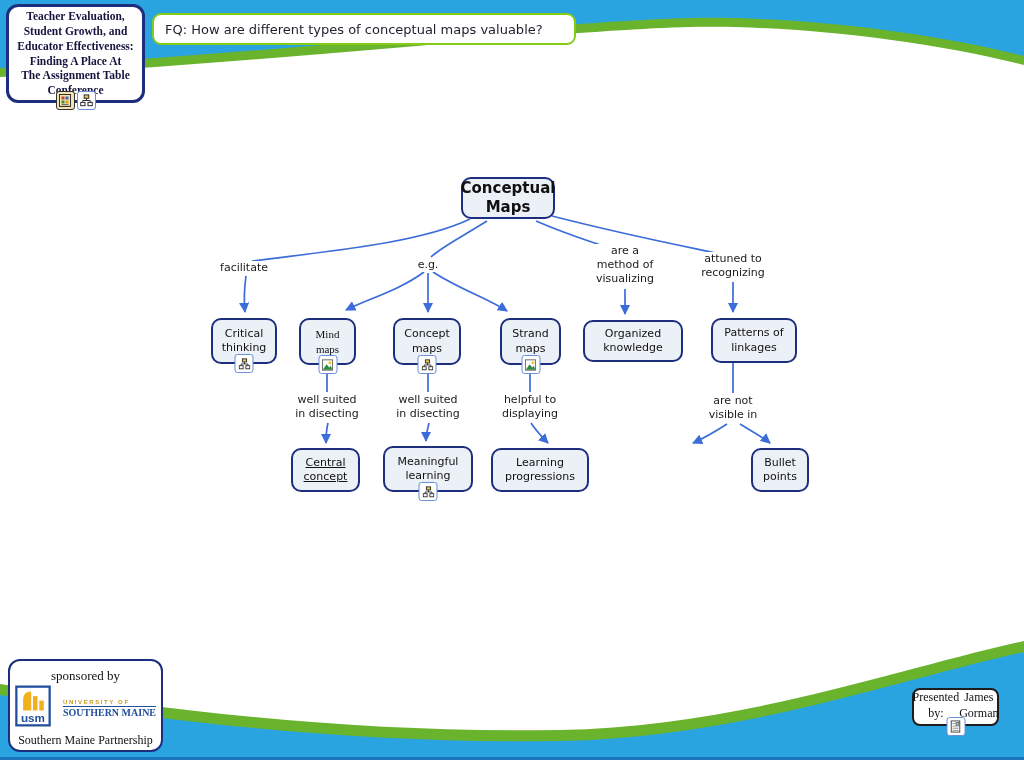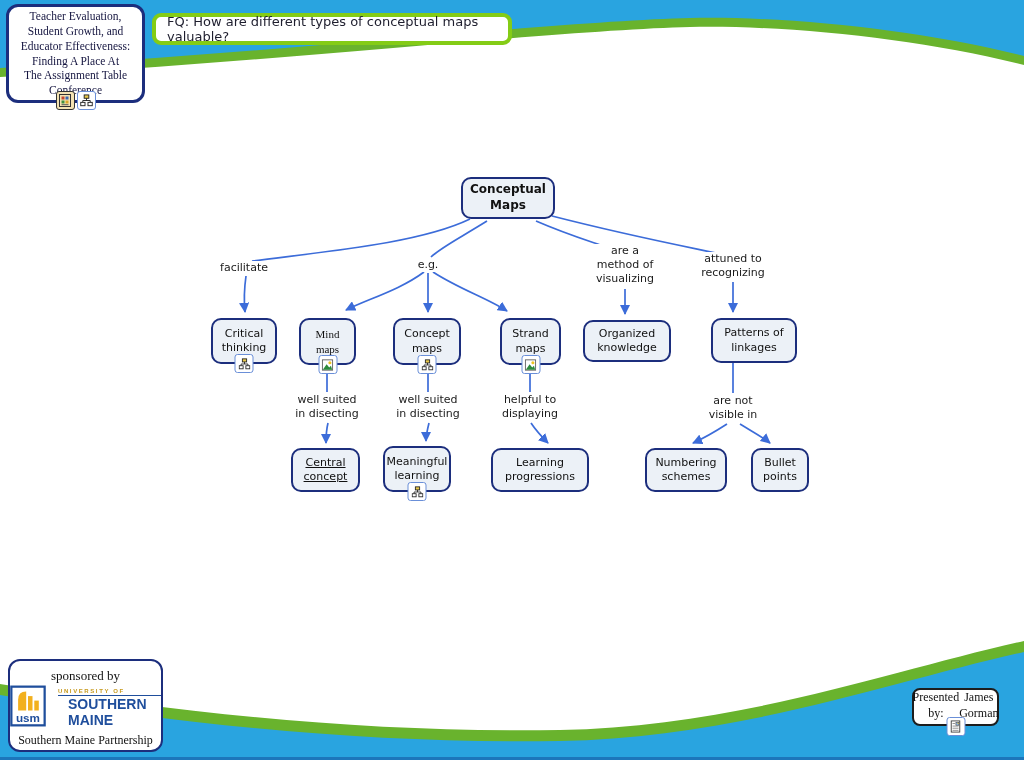"Teacher Evaluation," #title-box { font-weight: normal -> bold }
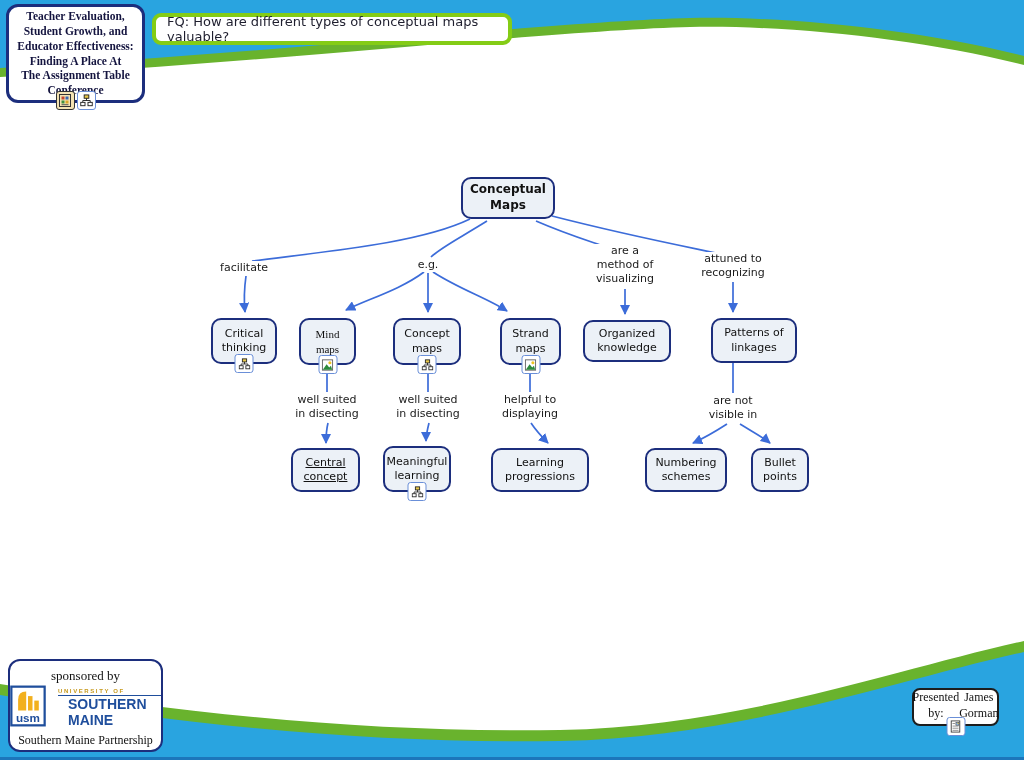"FQ: How are different types" #fq-box { border: 4px solid #84cc16 -> 2px solid #84cc16; width: 360px -> 424px }
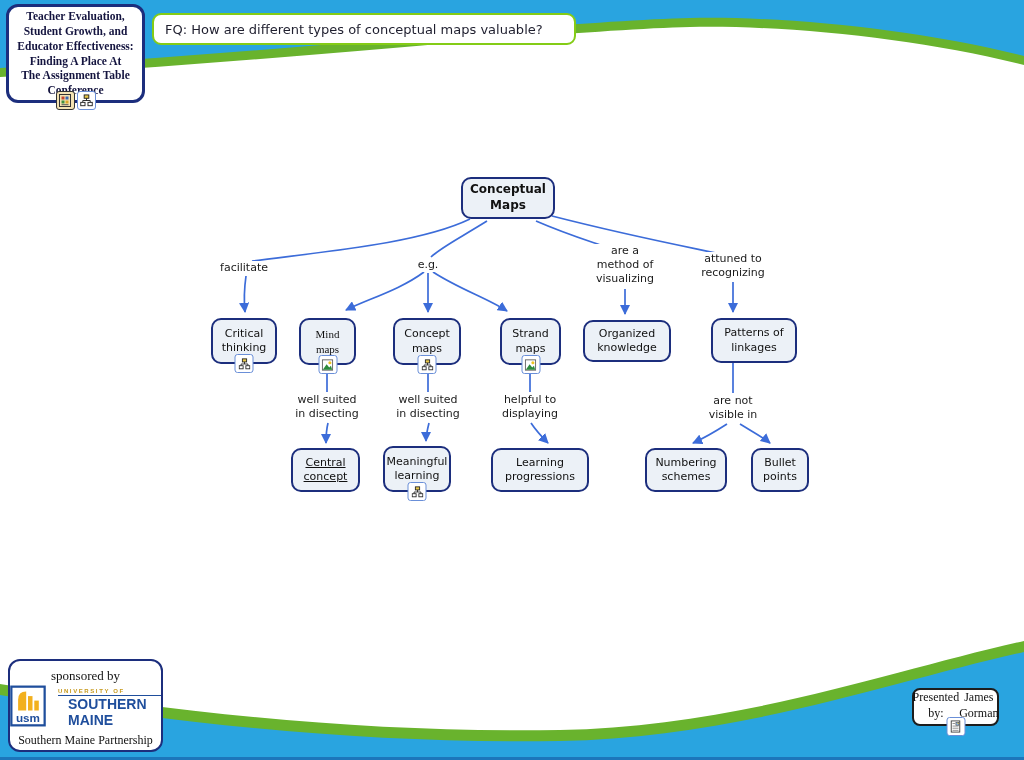"Conceptual" .node.bold { font-size: 12px -> 15px }
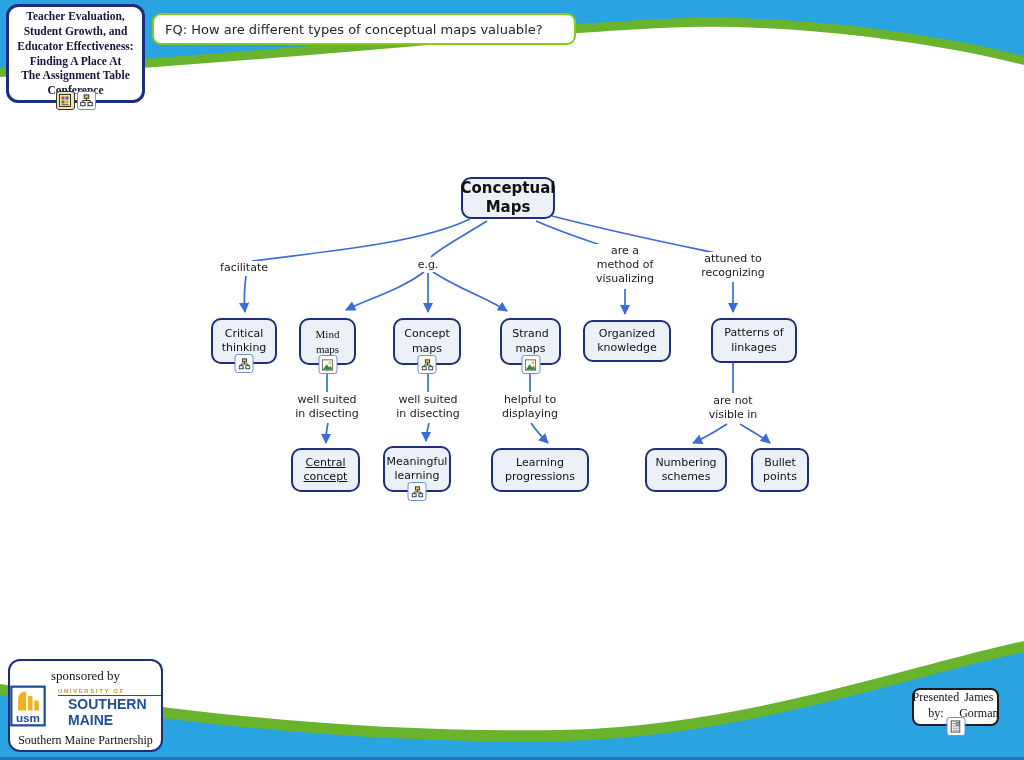"Organized" #node-organized { width: 88px -> 100px }
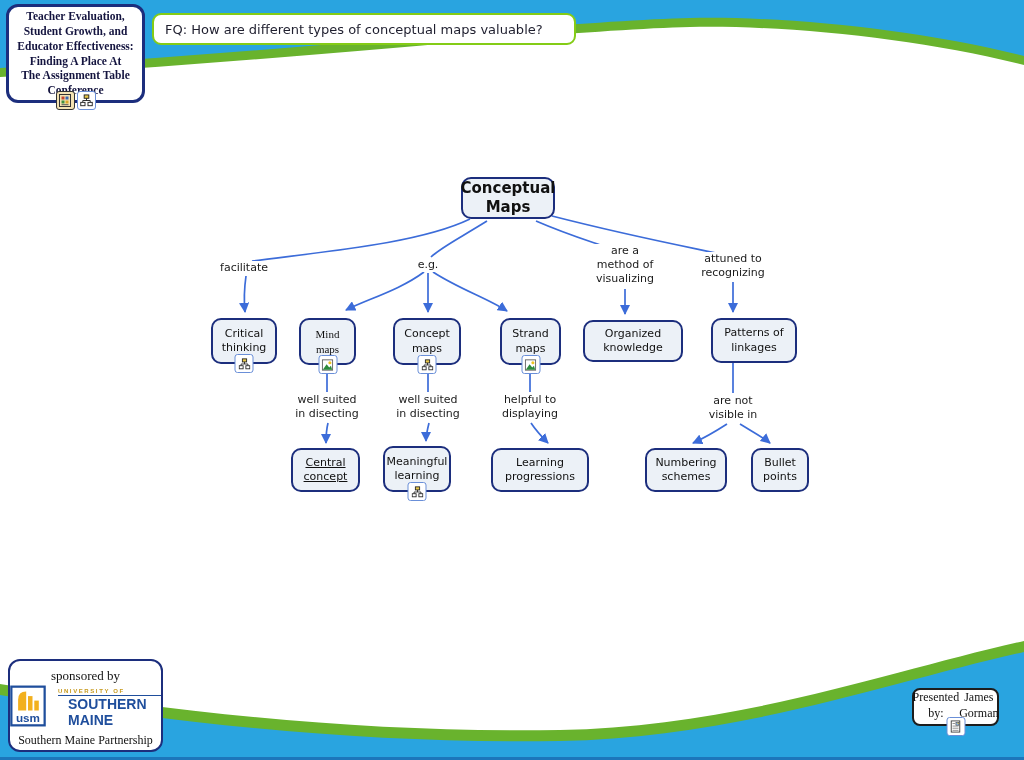"Meaningful" #node-meaningful { width: 68px -> 90px }
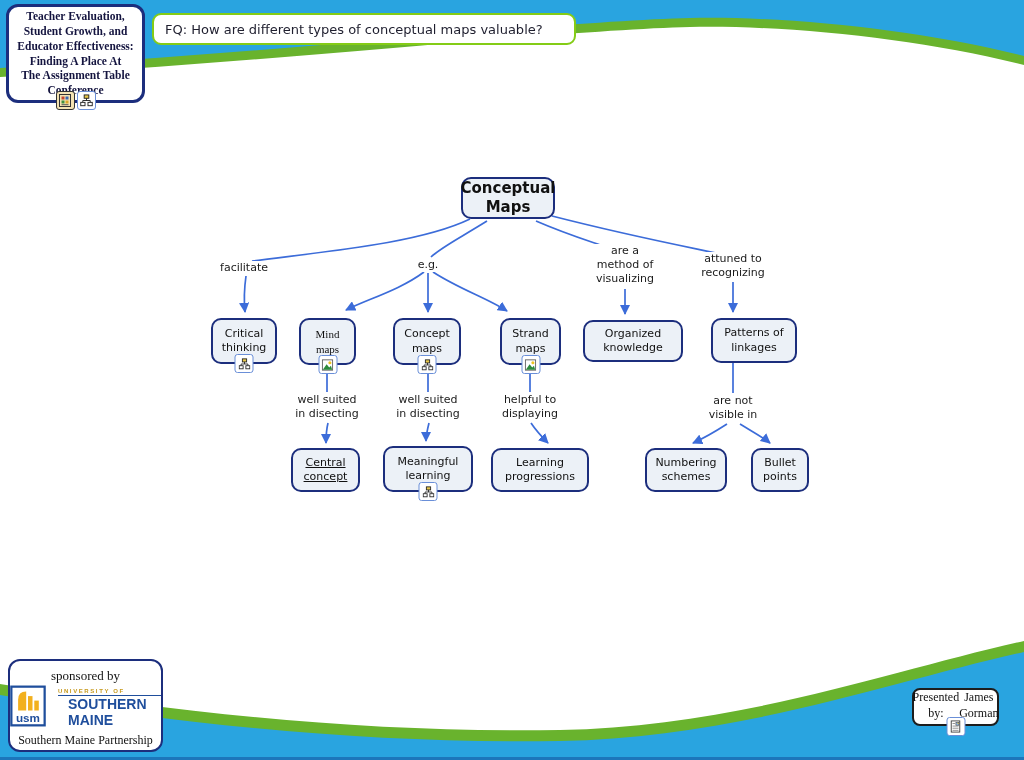"Numbering" div.node { html: <div> <div>Numbering</div> <div>schemes</div> </div> -> none }
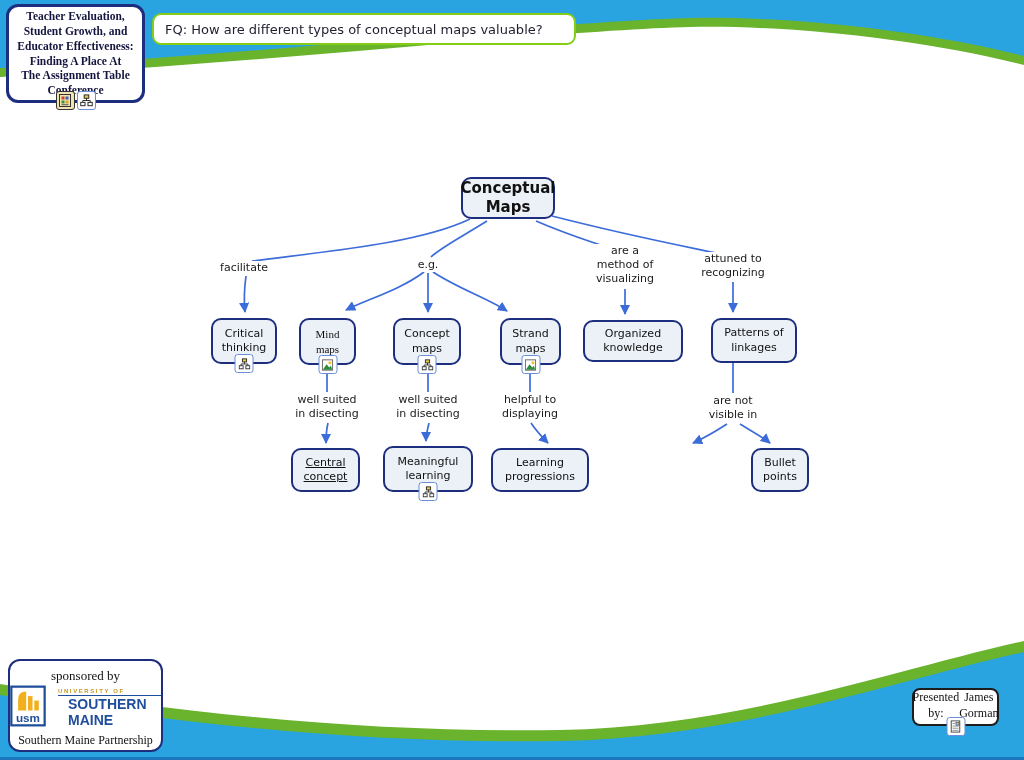"SOUTHERN MAINE" .usm-univ .line2 { font-family: Liberation Sans, sans-serif -> Liberation Serif, serif; font-size: 14px -> 10px; margin-left: 10px -> none }
